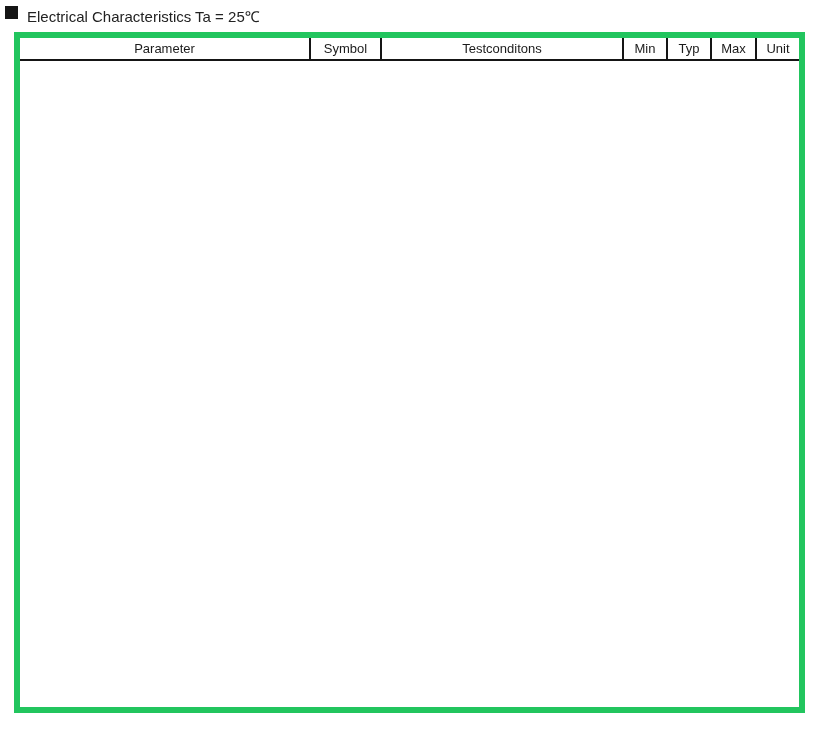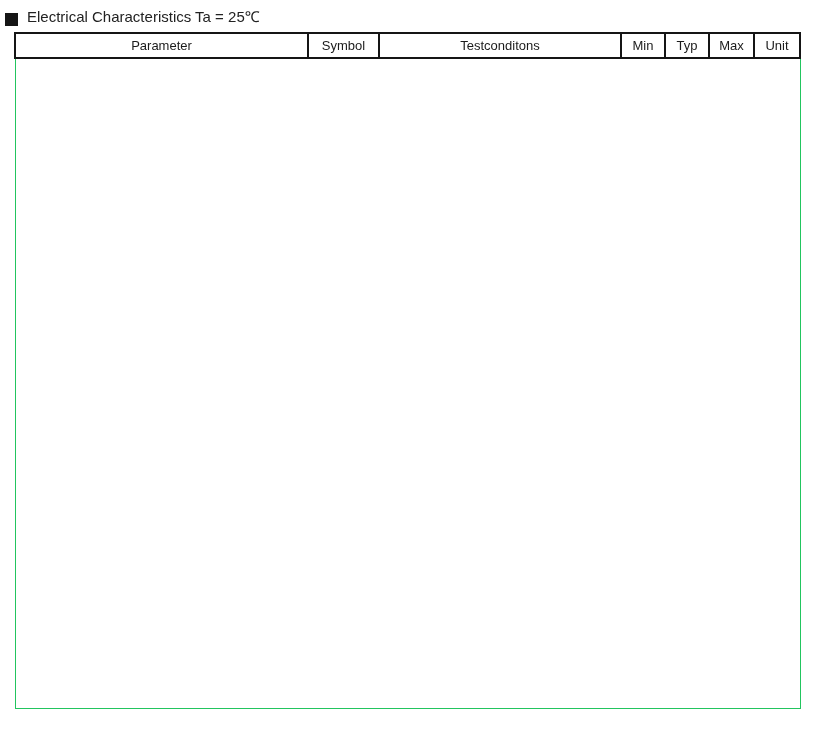"Electrical Characteristics Ta = 25℃" .title-row { align-items: flex-end -> flex-start }
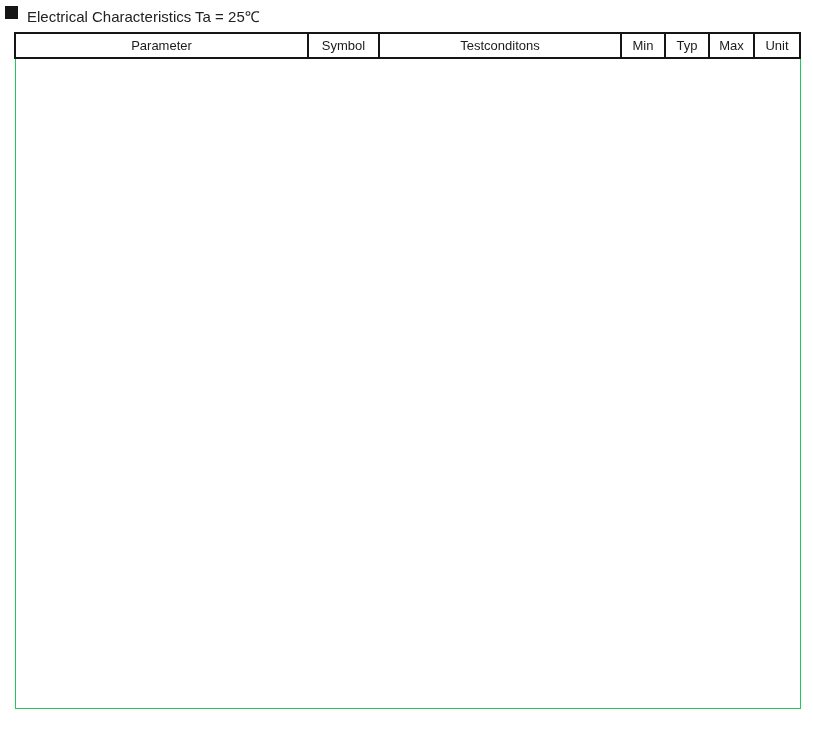"Parameter" table.ec { border: 1px solid #22c55e -> 6px solid #22c55e }
